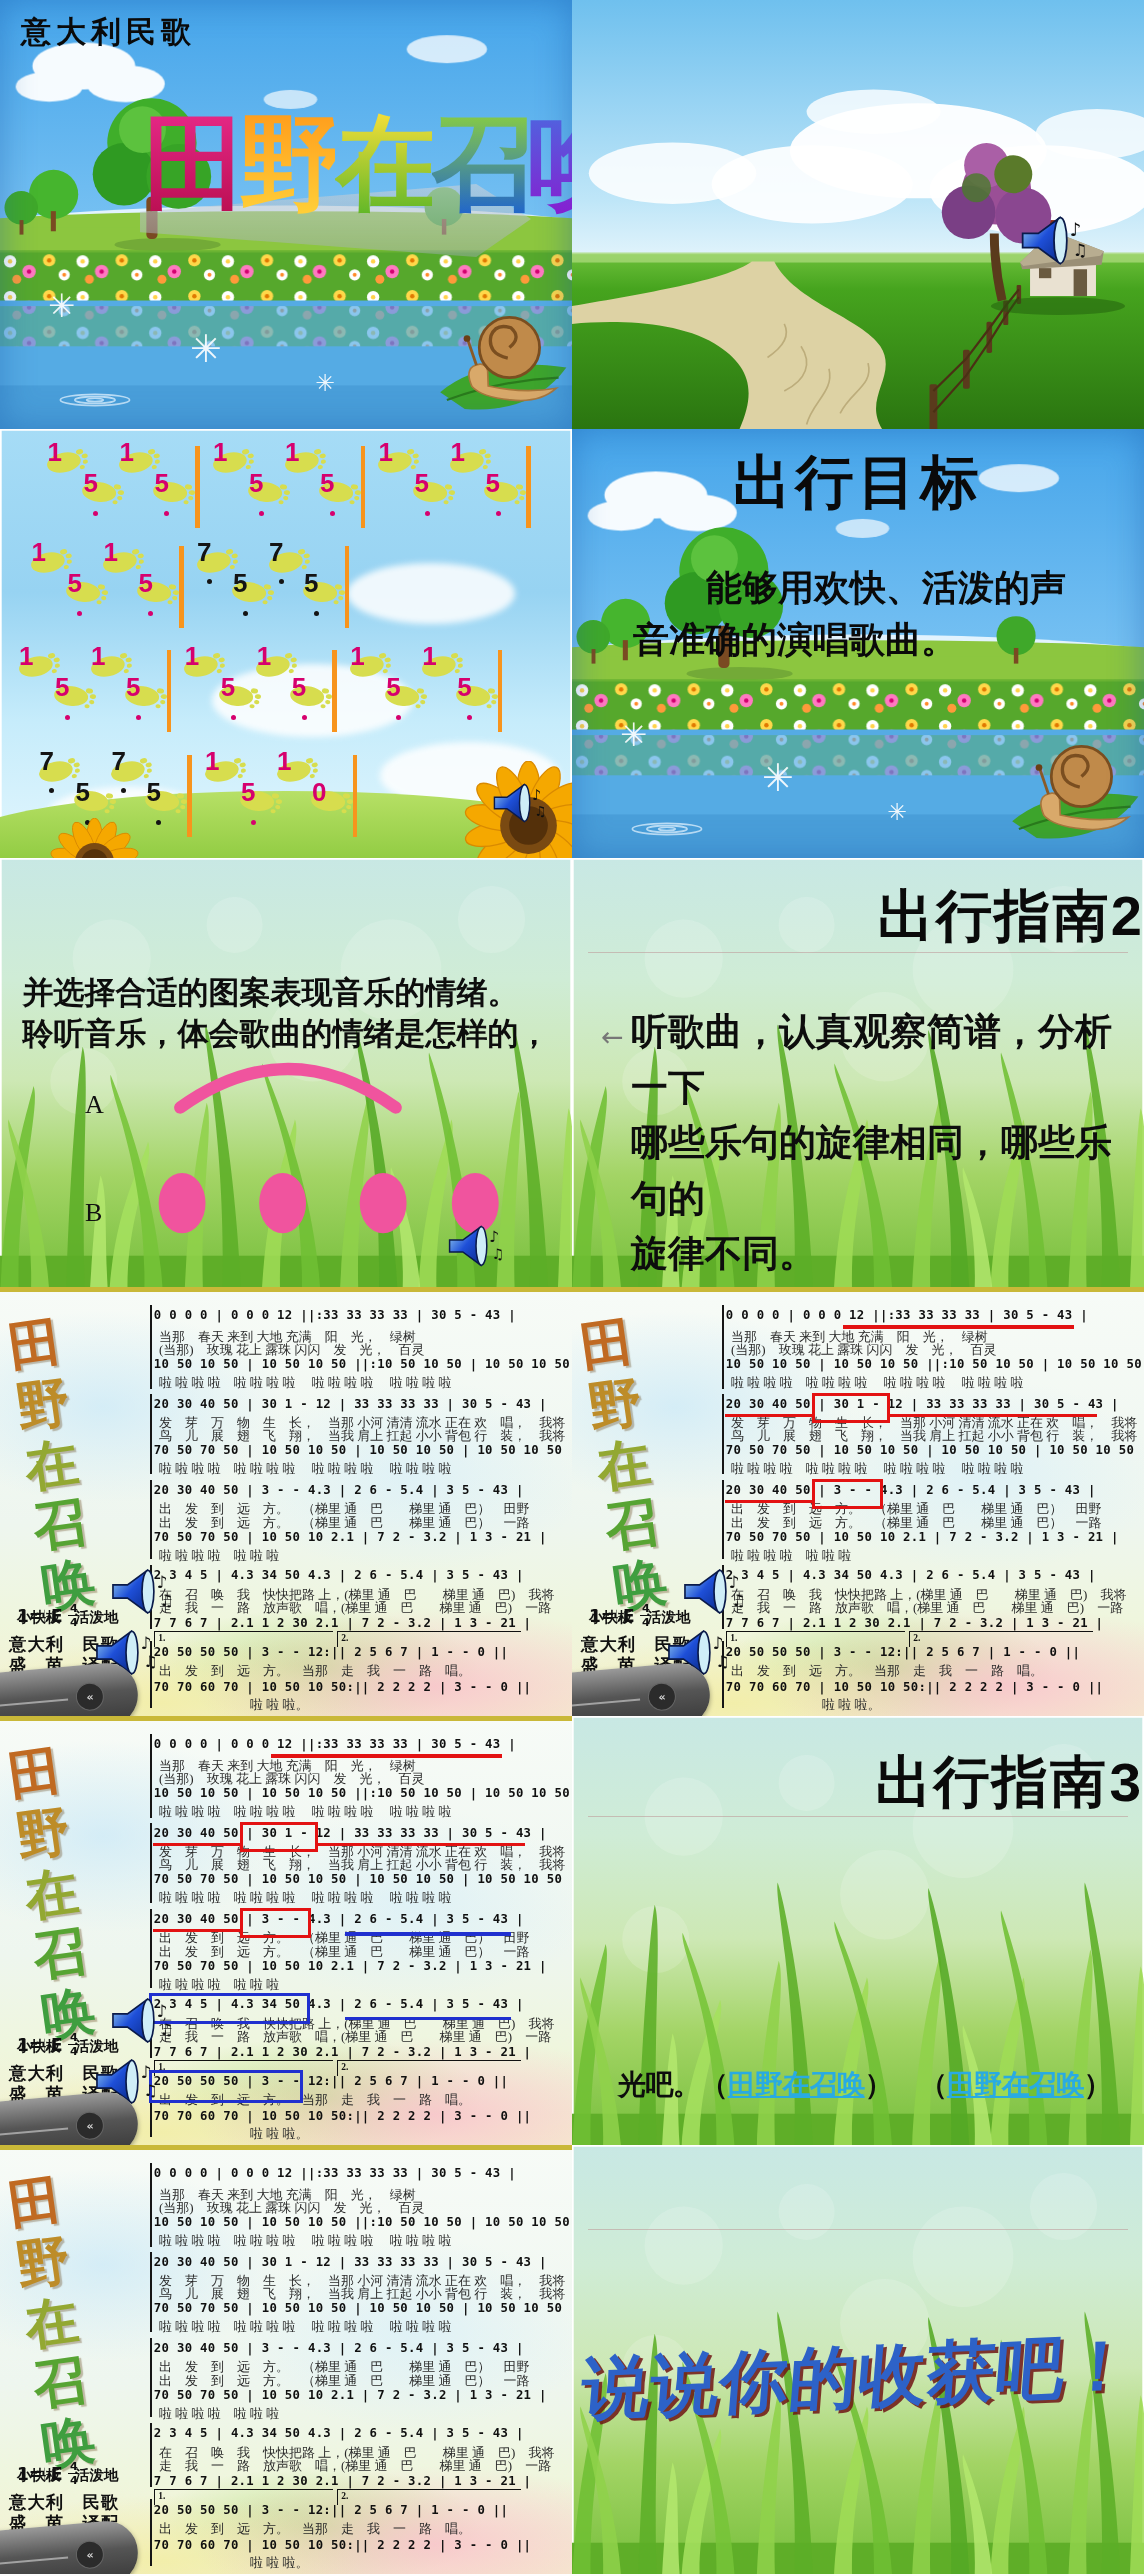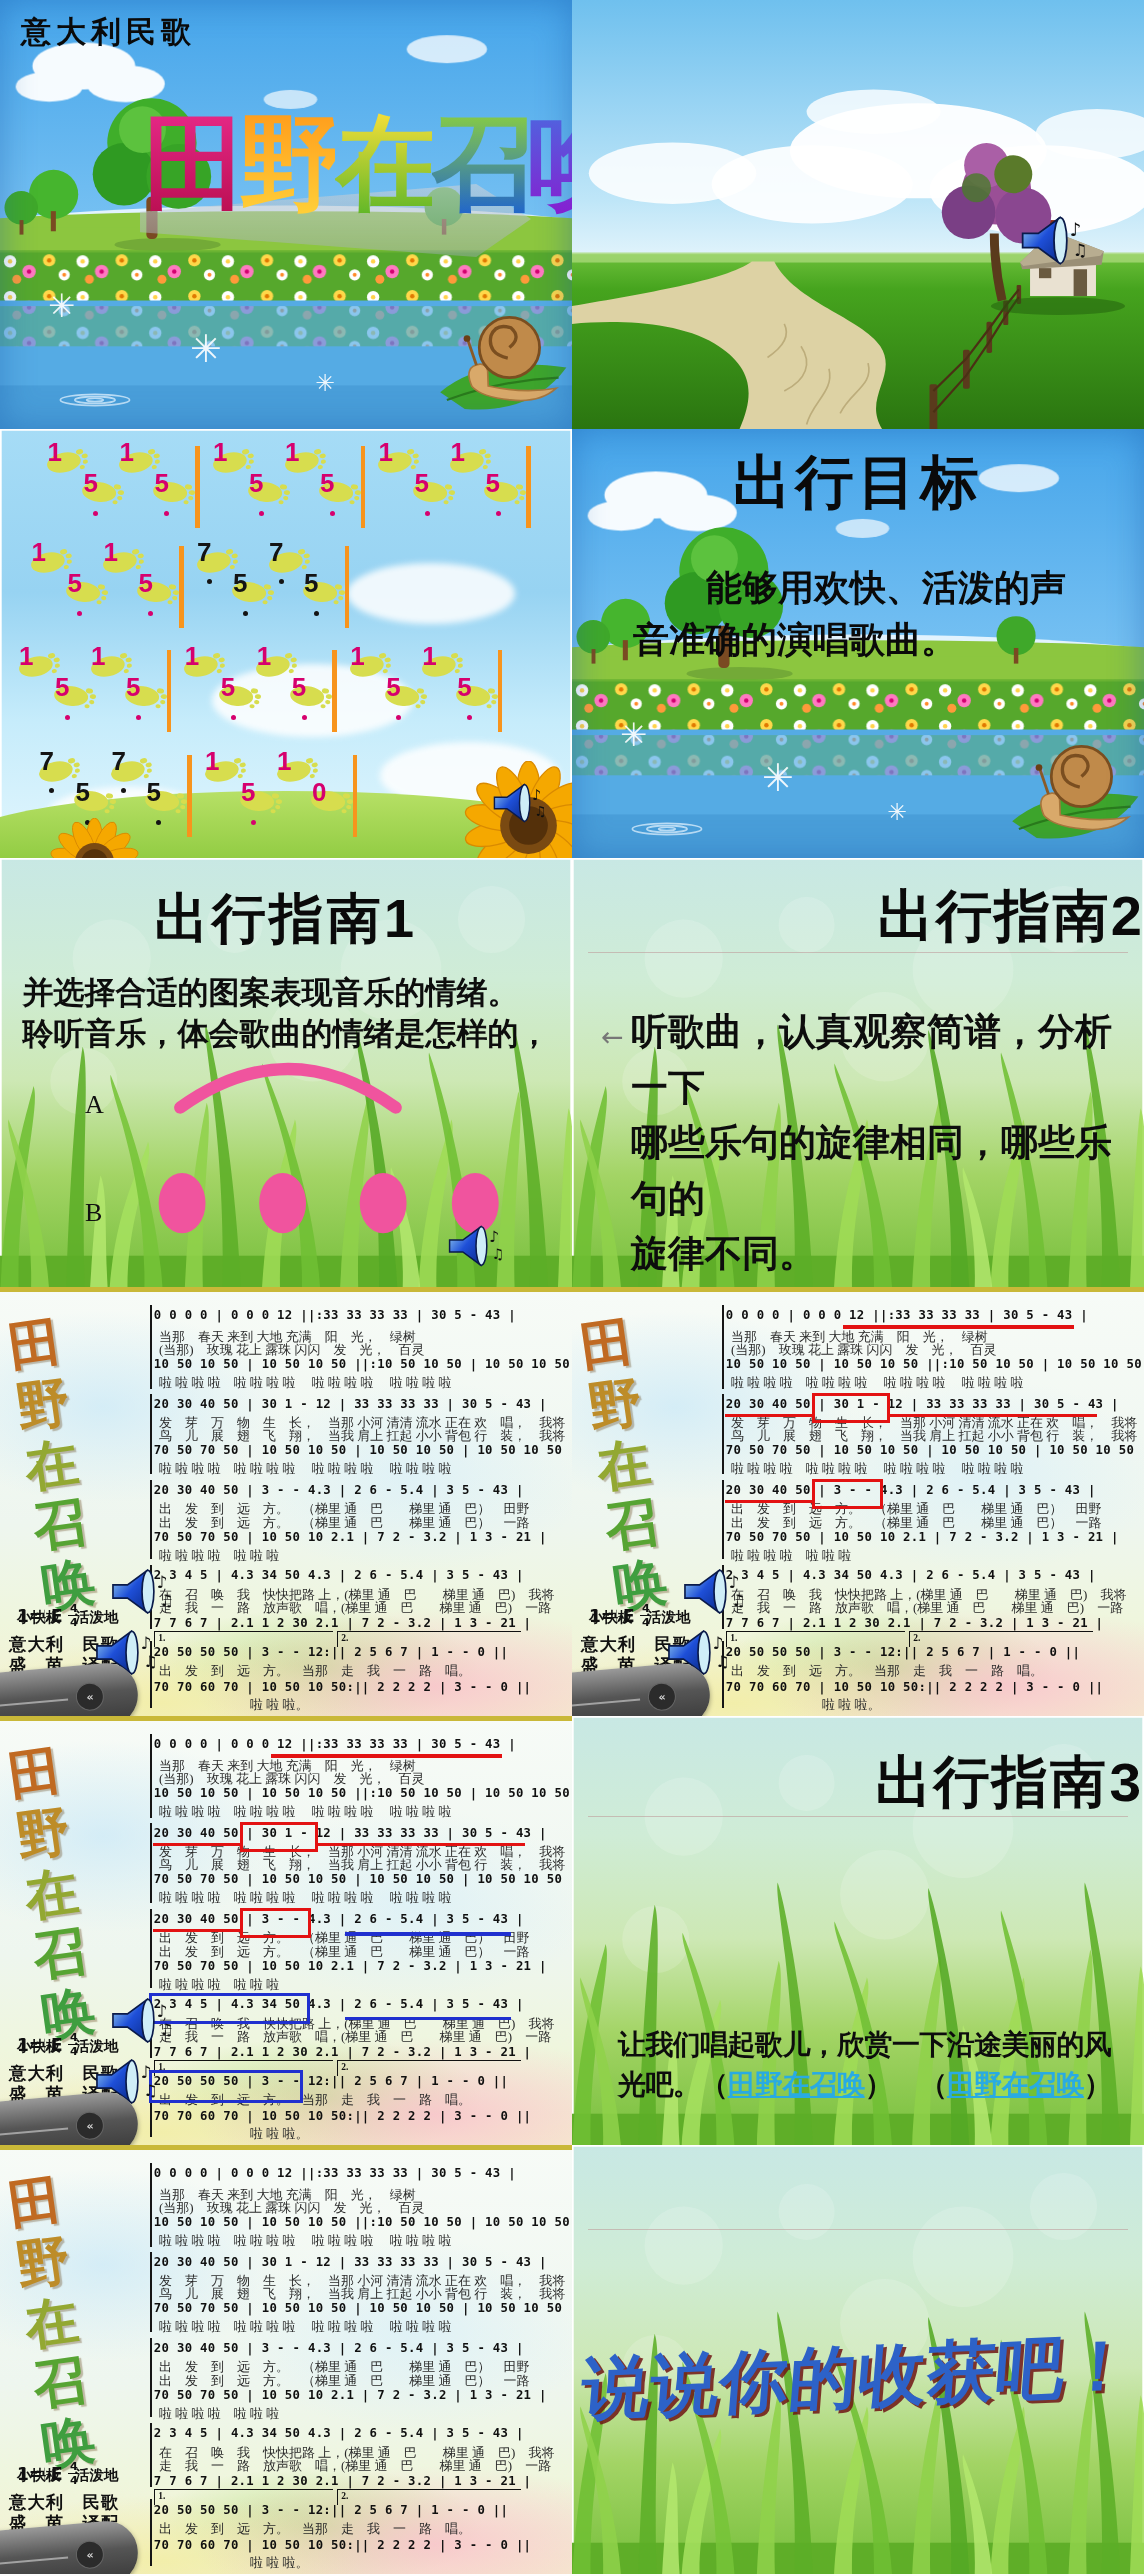"出行指南1" div.s5-title { html: <div>出行指南1</div> -> none }
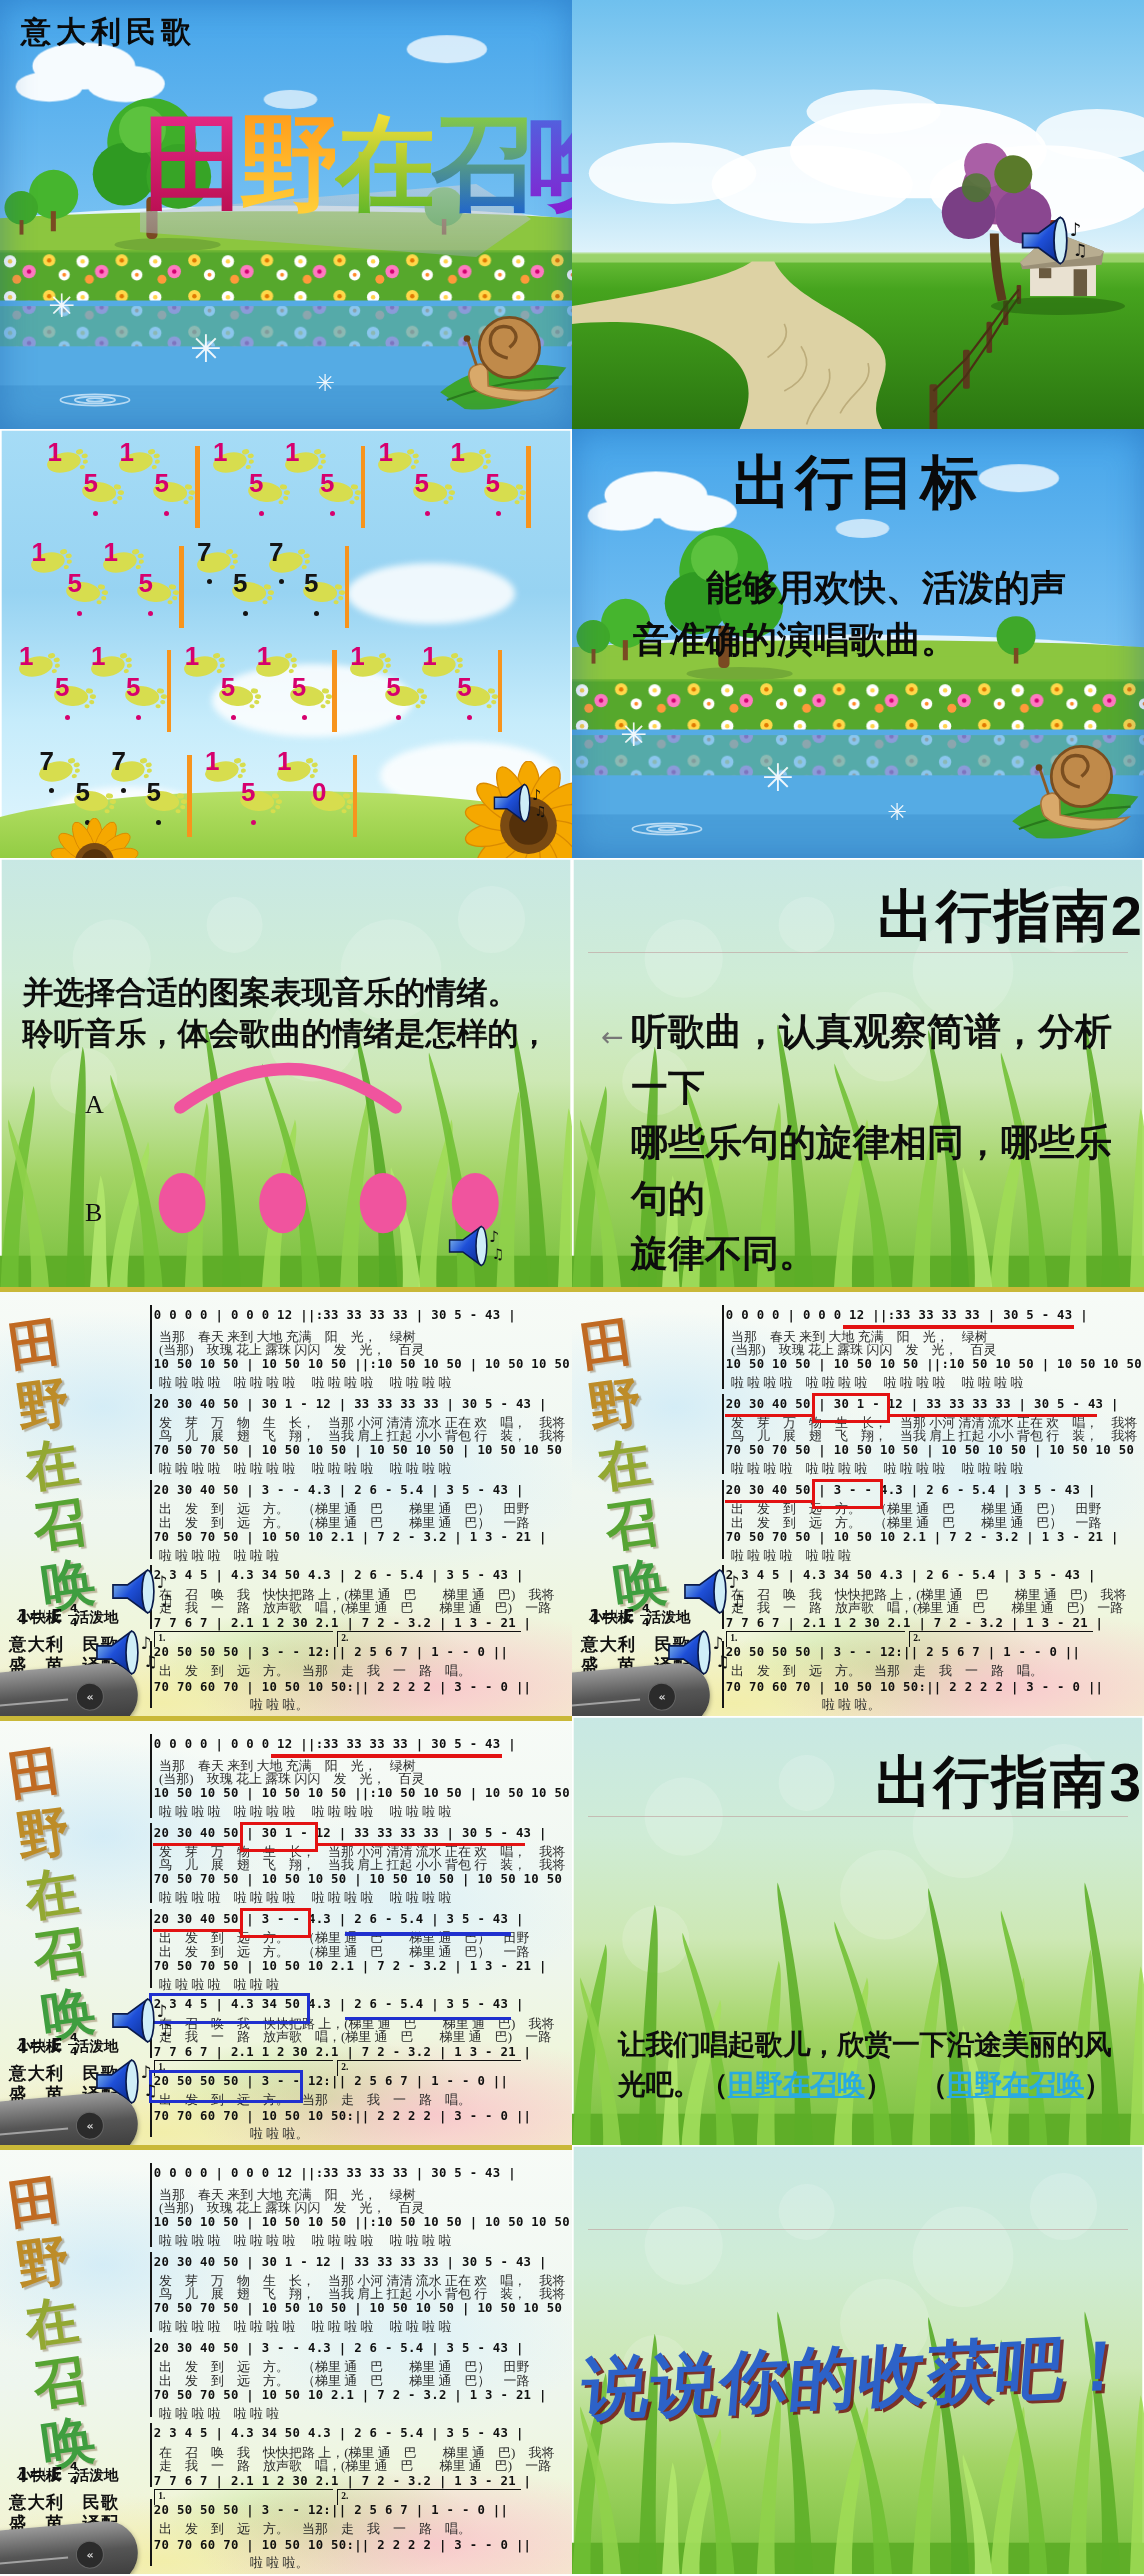"让我们唱起歌儿，欣赏一下沿途美丽的风" span { html: <span>让我们唱起歌儿，欣赏一下沿途美丽的风</span> -> none }
